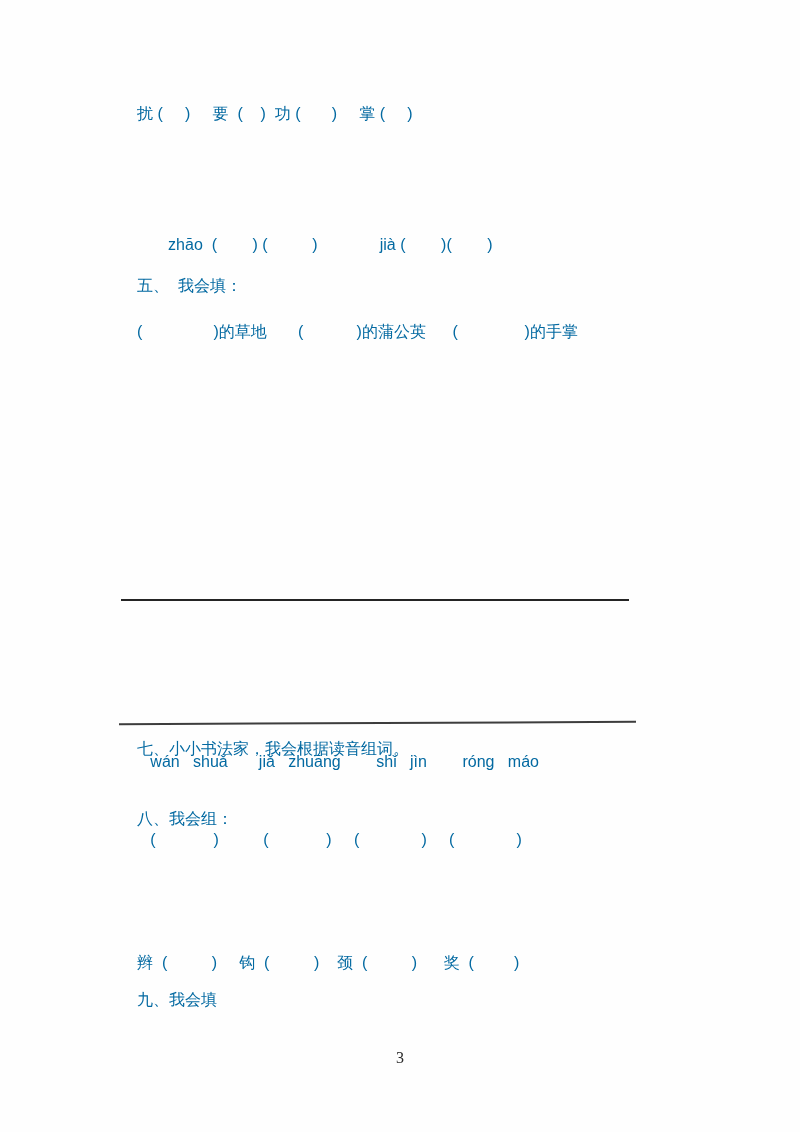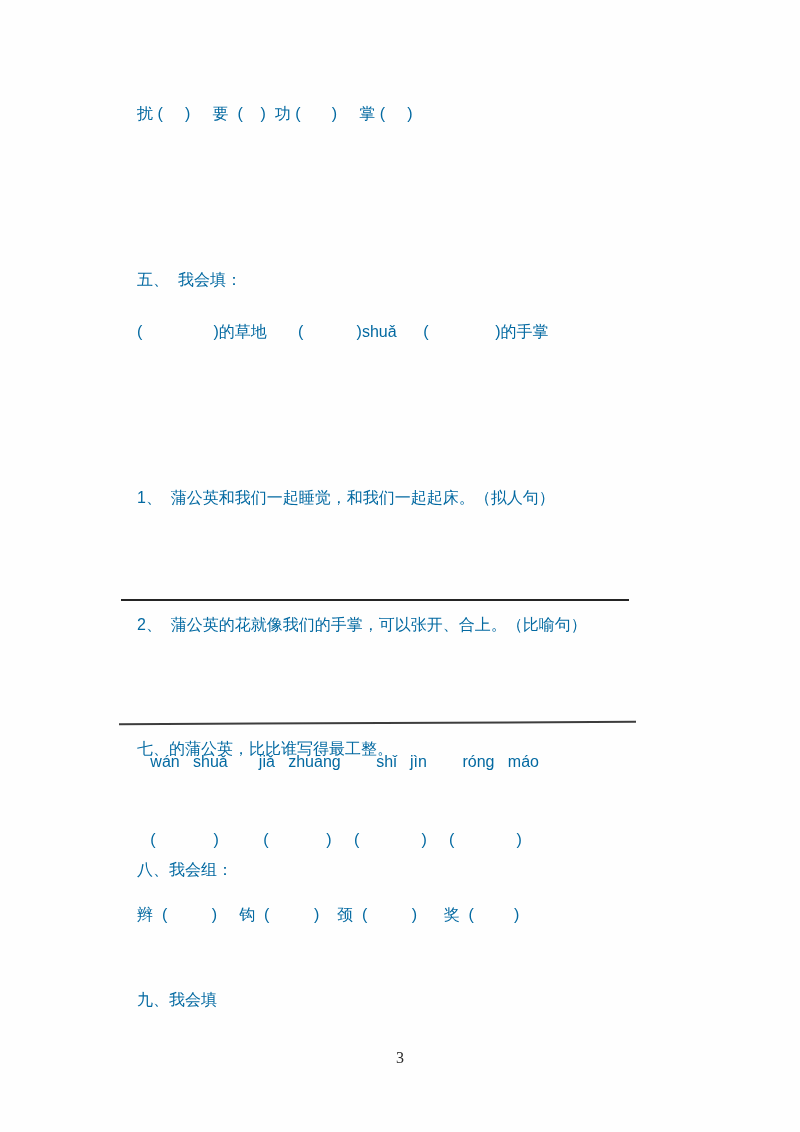"zhāo ( ) ( )" div.line { html: none -> <div> zhāo ( ) ( ) jià ( )( )</div> }
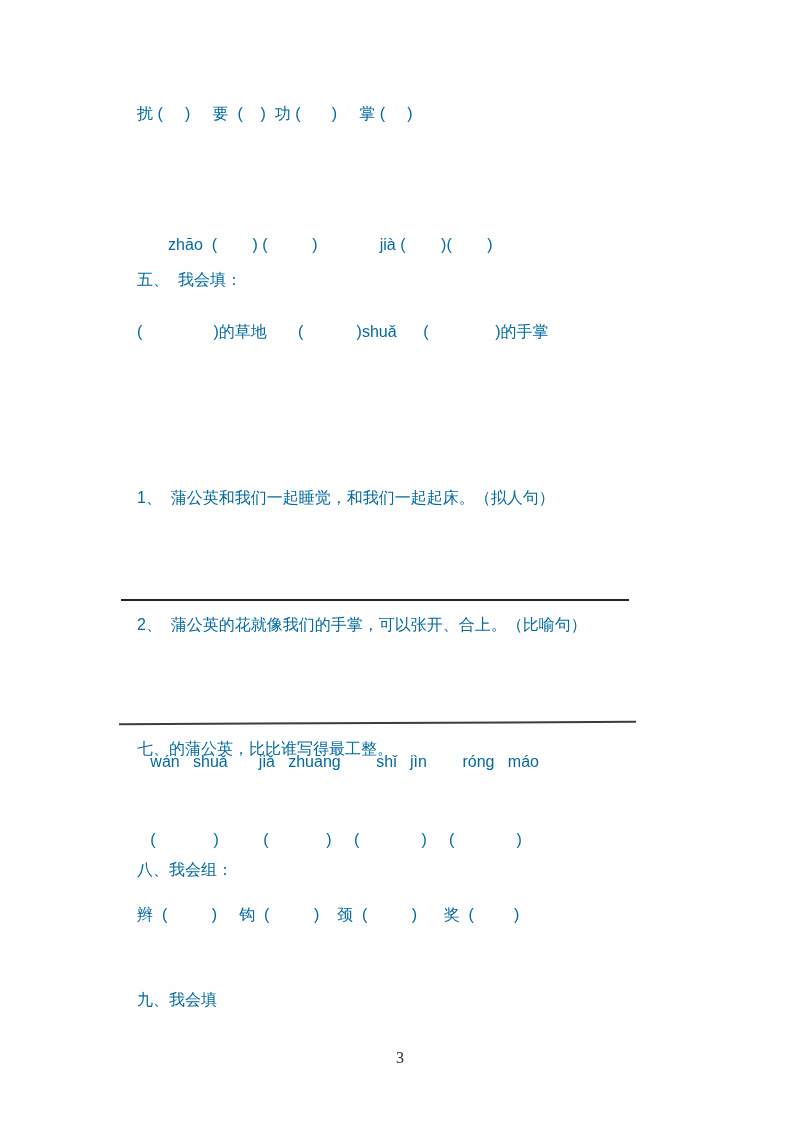"五、 我会填：" div.line { top: 267px -> 273px }
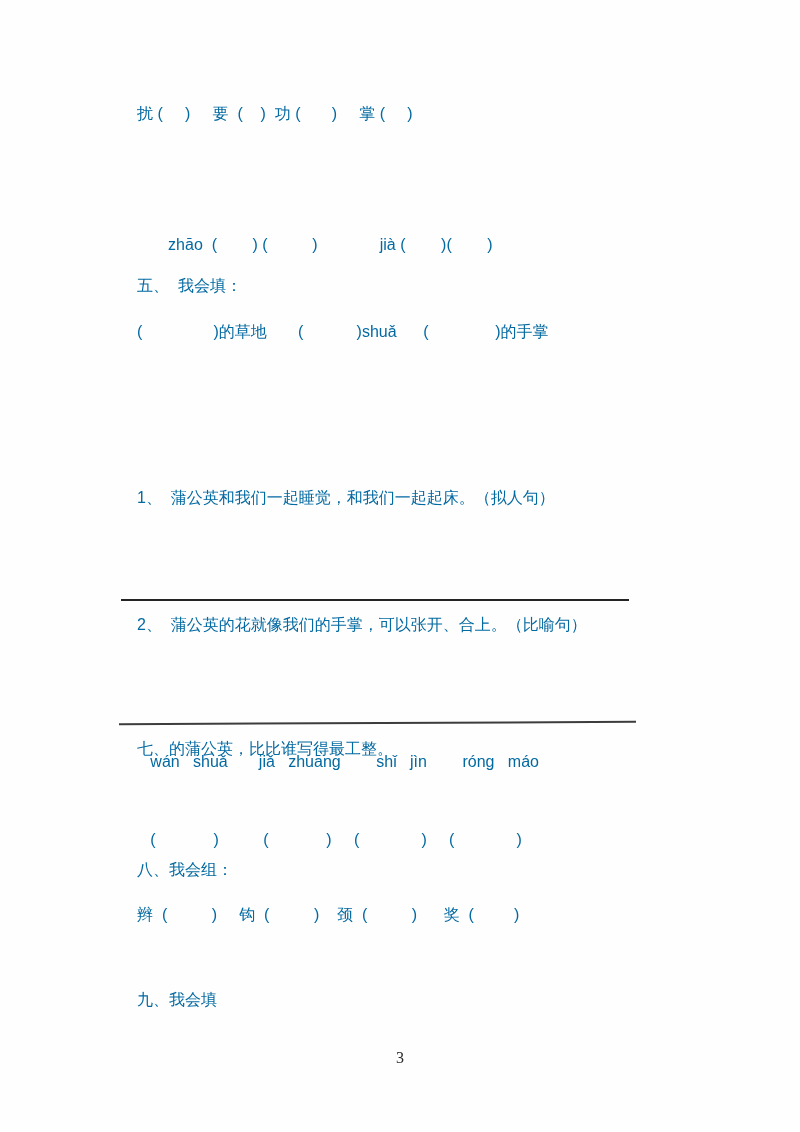"( )的草地 ( )shuǎ (" div.line { text: shuǎ -> 的蒲公英 }
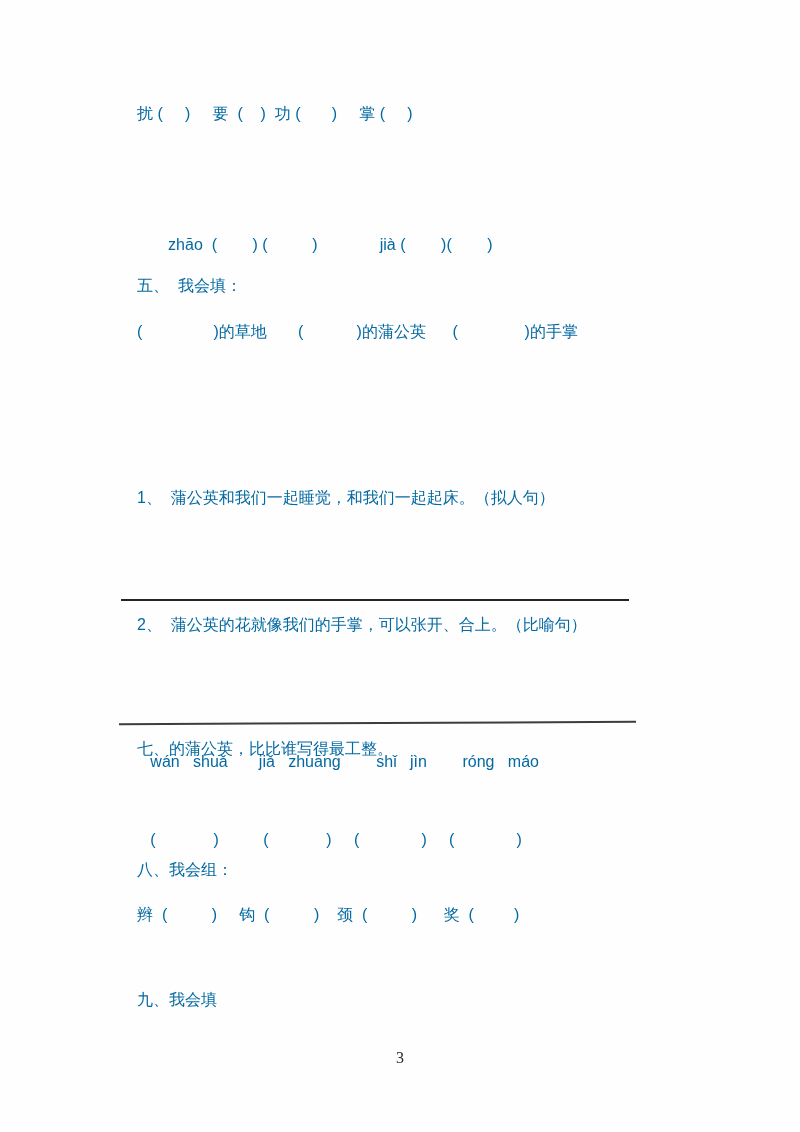"1、 蒲公英和我们一起睡觉，和我们一起起床。（拟人句）" div.line { html: <div>1、 蒲公英和我们一起睡觉，和我们一起起床。（拟人句）</div> -> none }
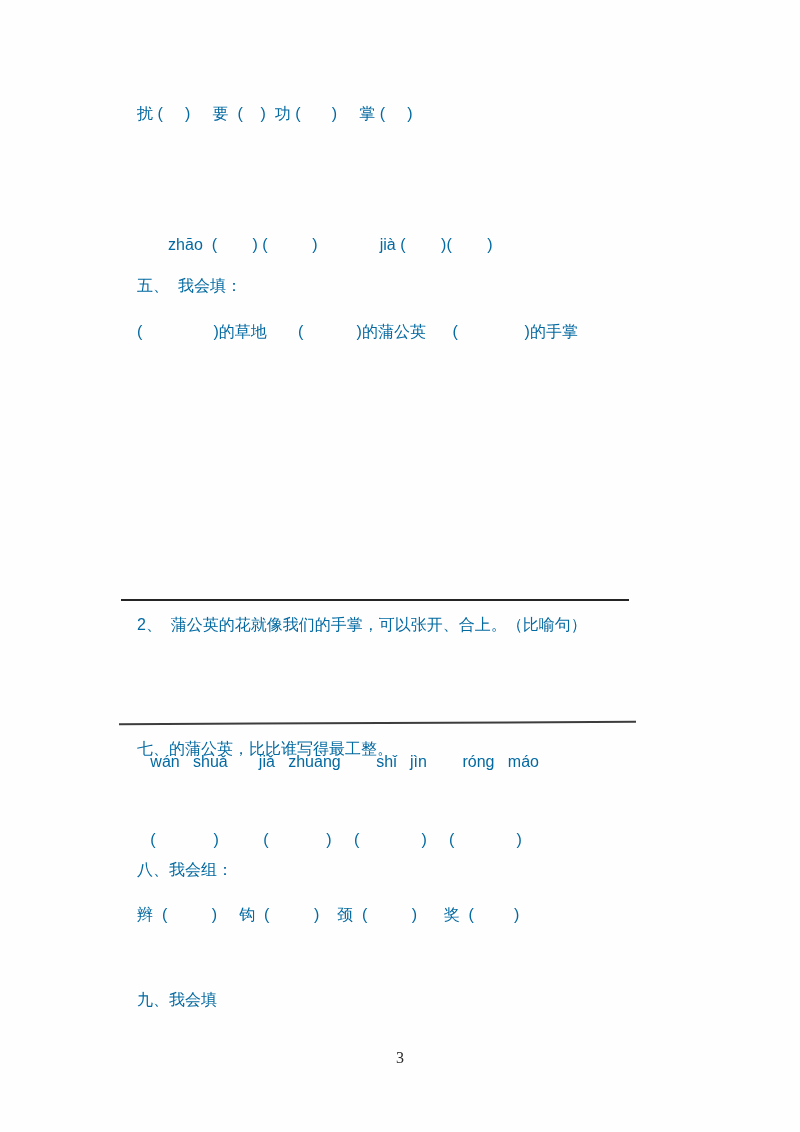"2、 蒲公英的花就像我们的手掌，可以张开、合上。（比喻句）" div.line { html: <div>2、 蒲公英的花就像我们的手掌，可以张开、合上。（比喻句）</div> -> none }
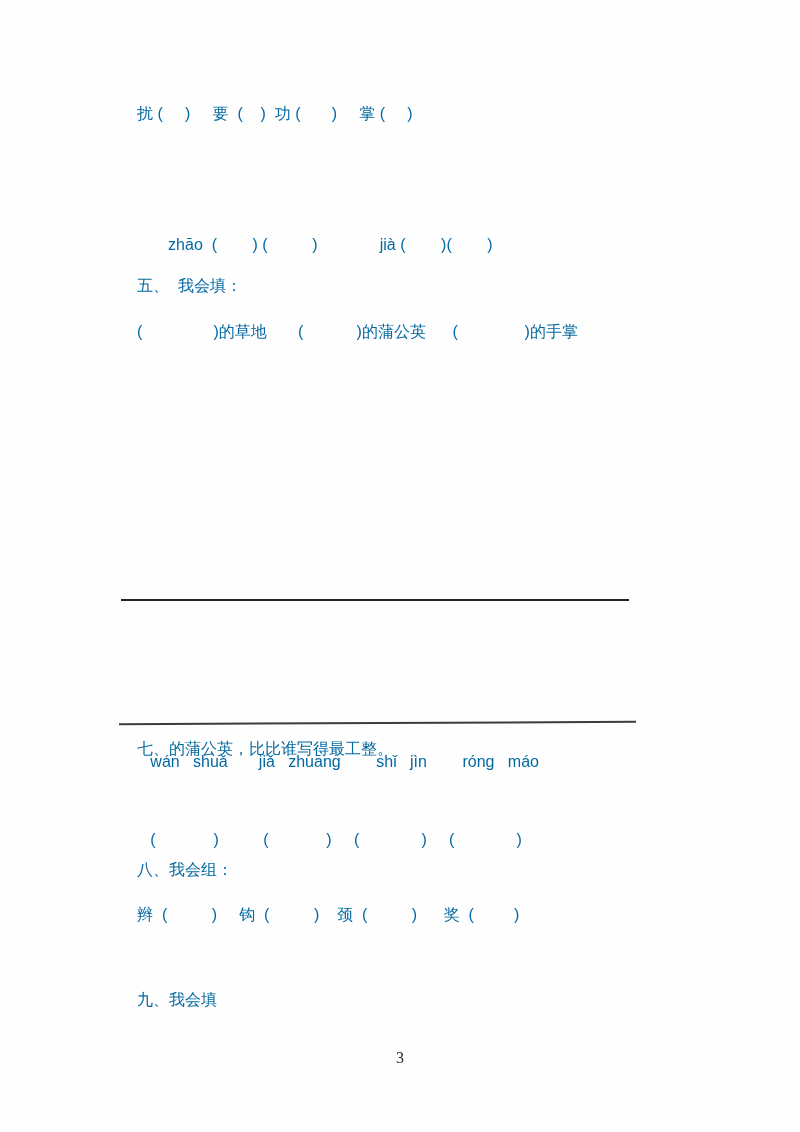"七、的蒲公英，比比谁写得最工整。" div.line { text: 的蒲公英，比比谁写得最工整 -> 小小书法家，我会根据读音组词 }
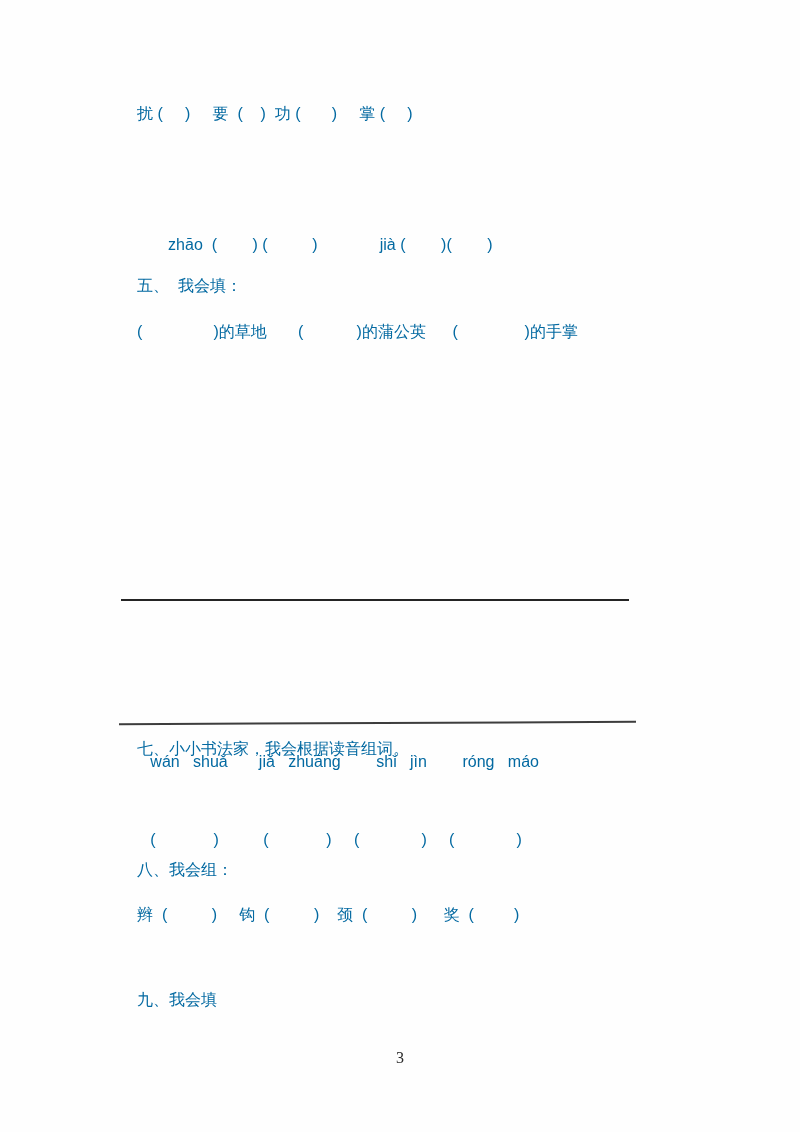"八、我会组：" div.line { top: 857px -> 806px }
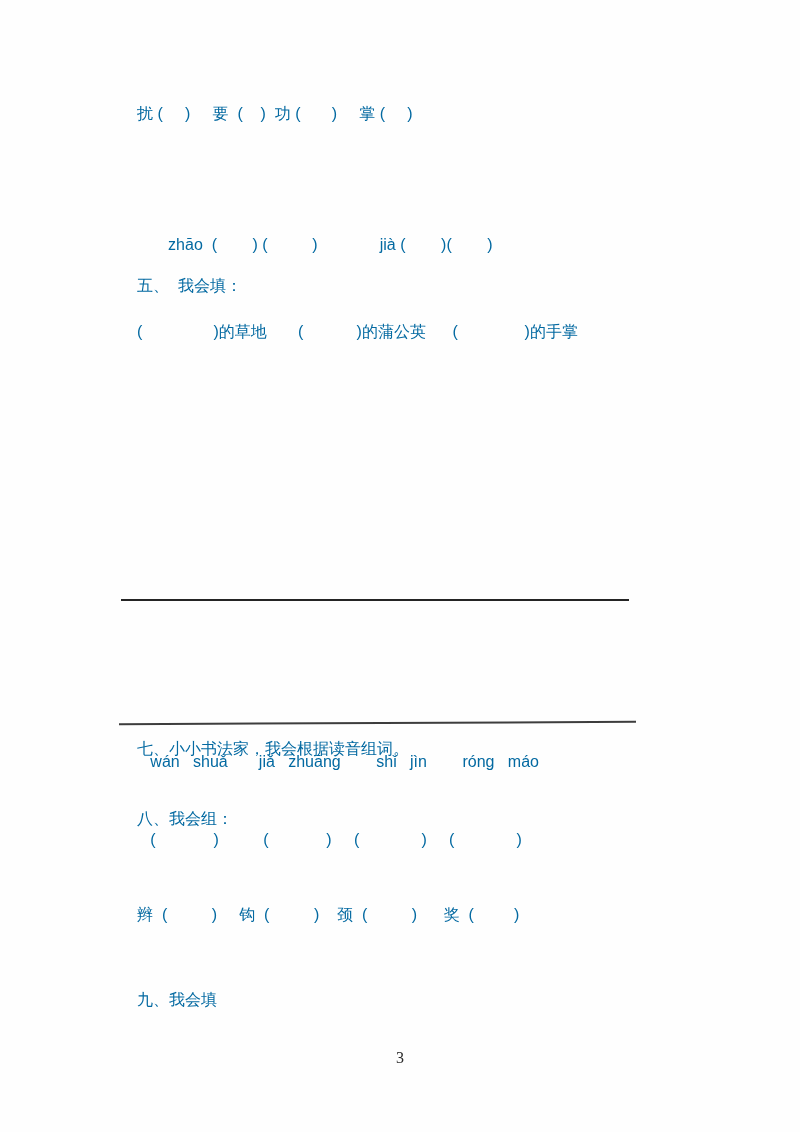"辫 ( ) 钩 (" div.line { top: 902px -> 950px }
